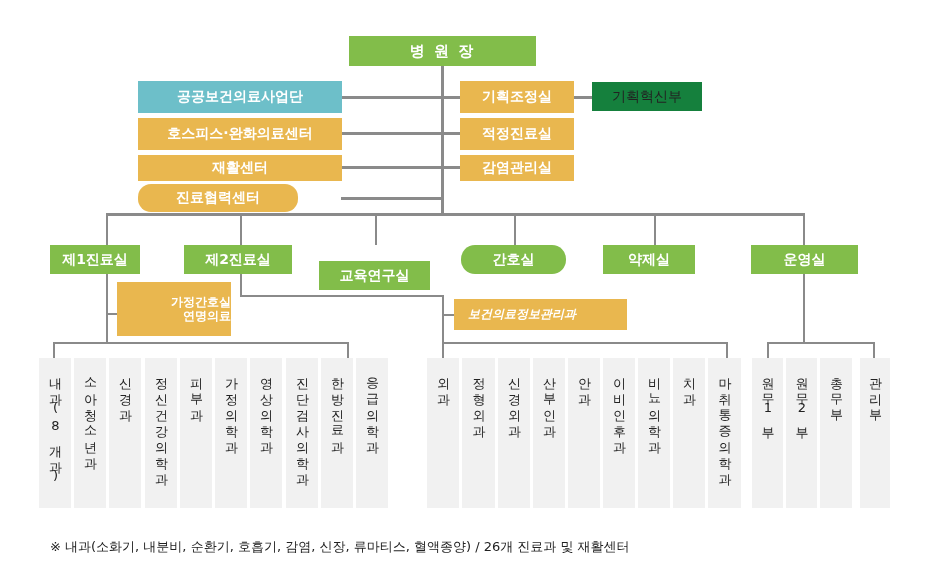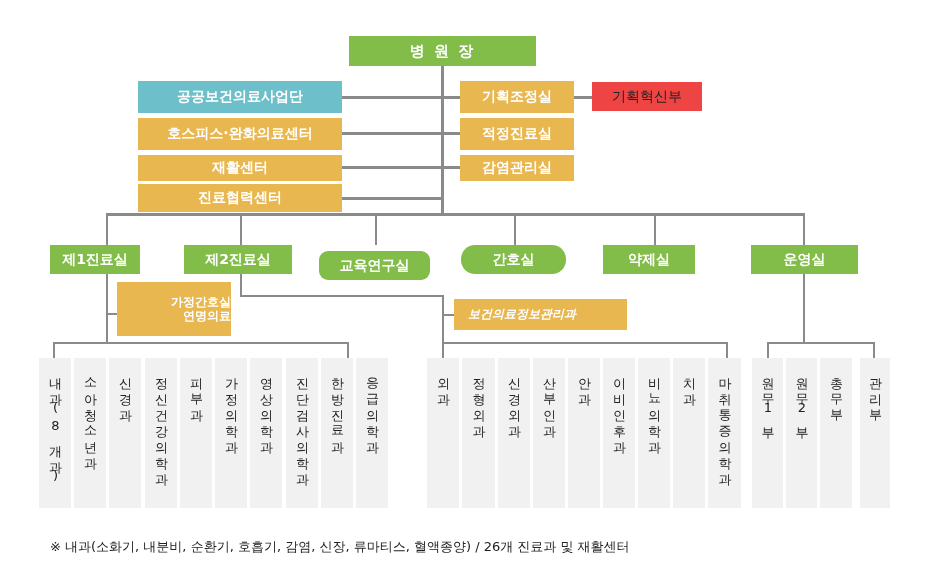"기획혁신부" .gray { background: #ef4444 -> #15803d }
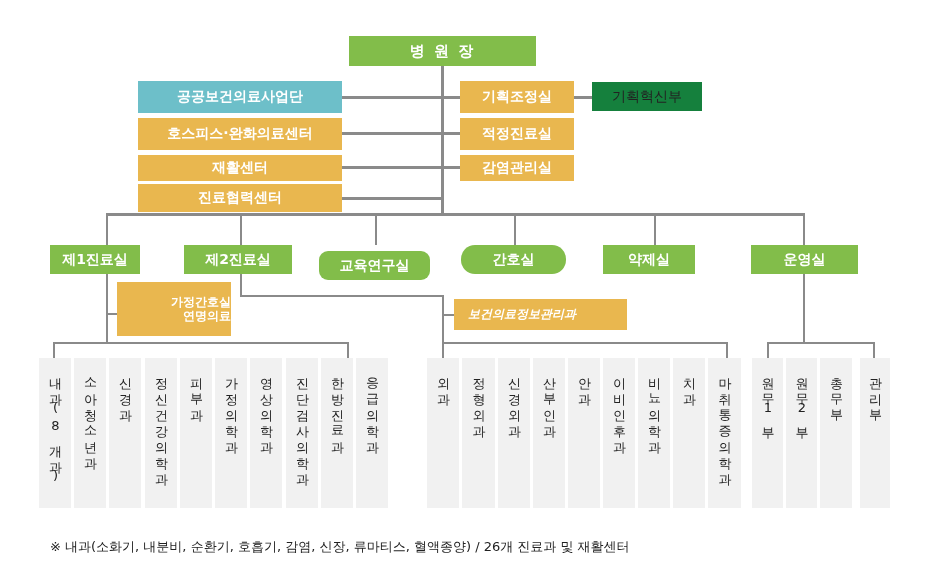"진료협력센터" div.box { border-radius: none -> 13px; width: 204px -> 160px }
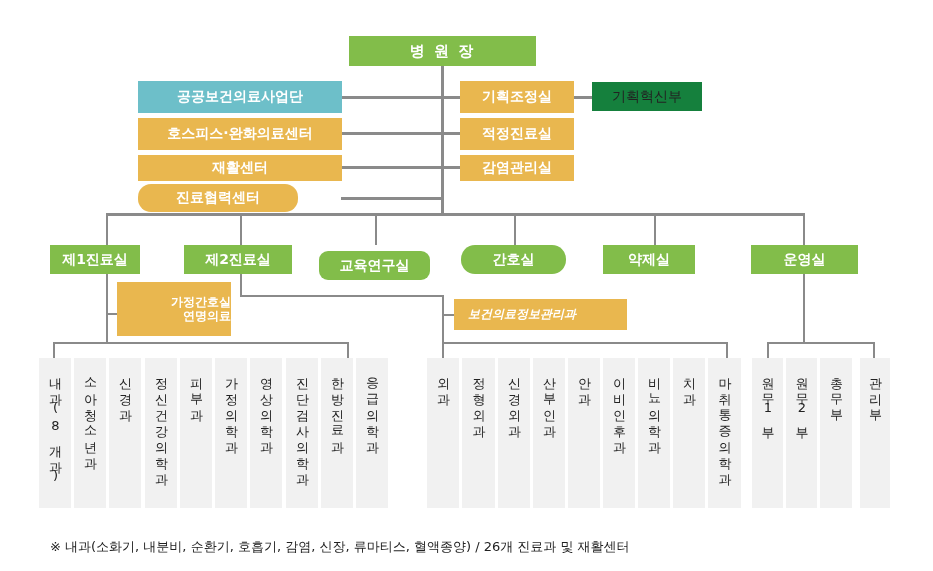"교육연구실" div.box { border-radius: 9px -> none; top: 251px -> 261px }
